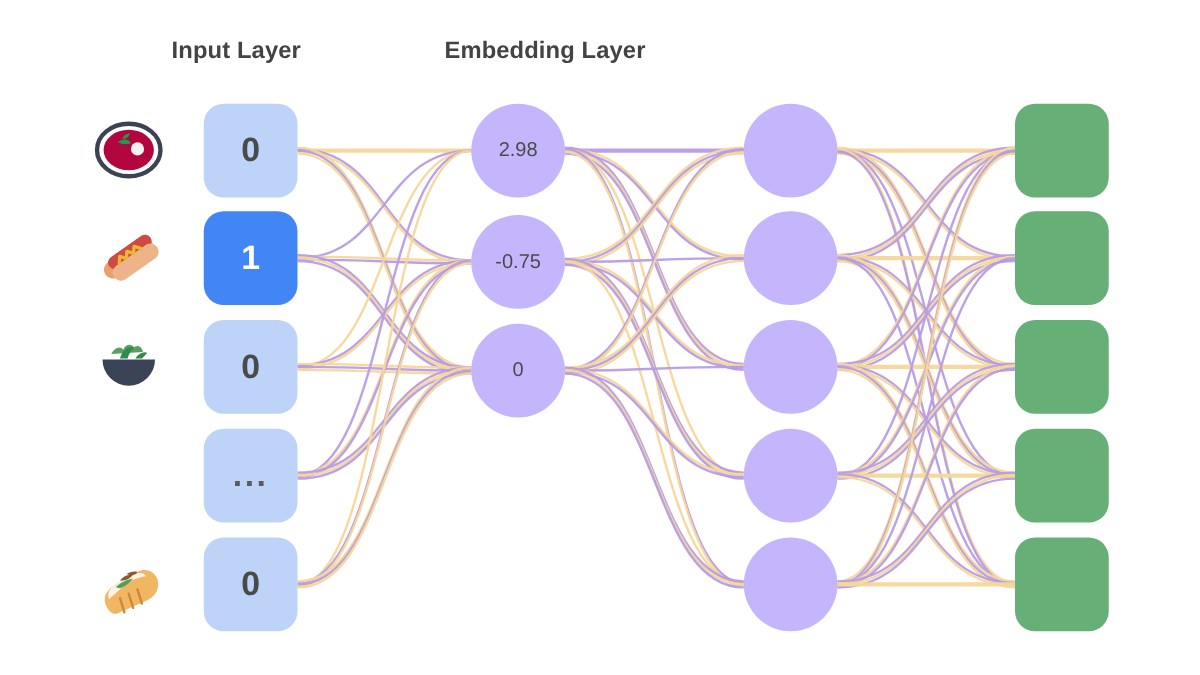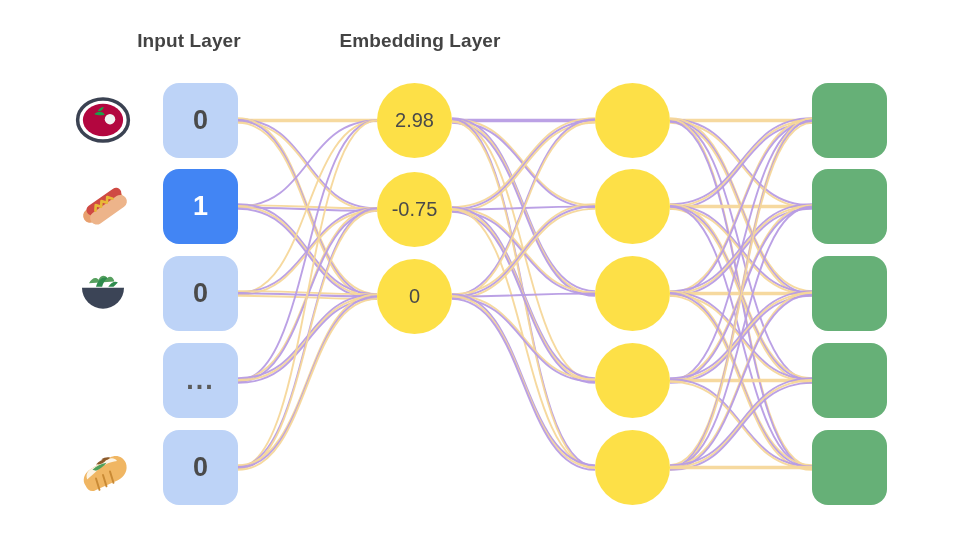"Embedding Layer" div.layer-title { left: 420px -> 436px }
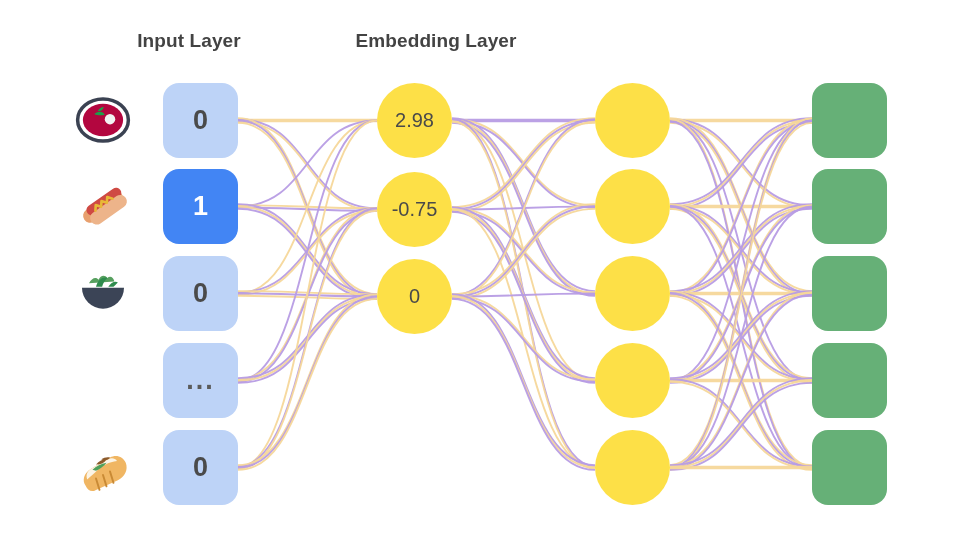"2.98" .node-circle { background: #fde047 -> #c4b5fd; font-size: 20px -> 16px }
